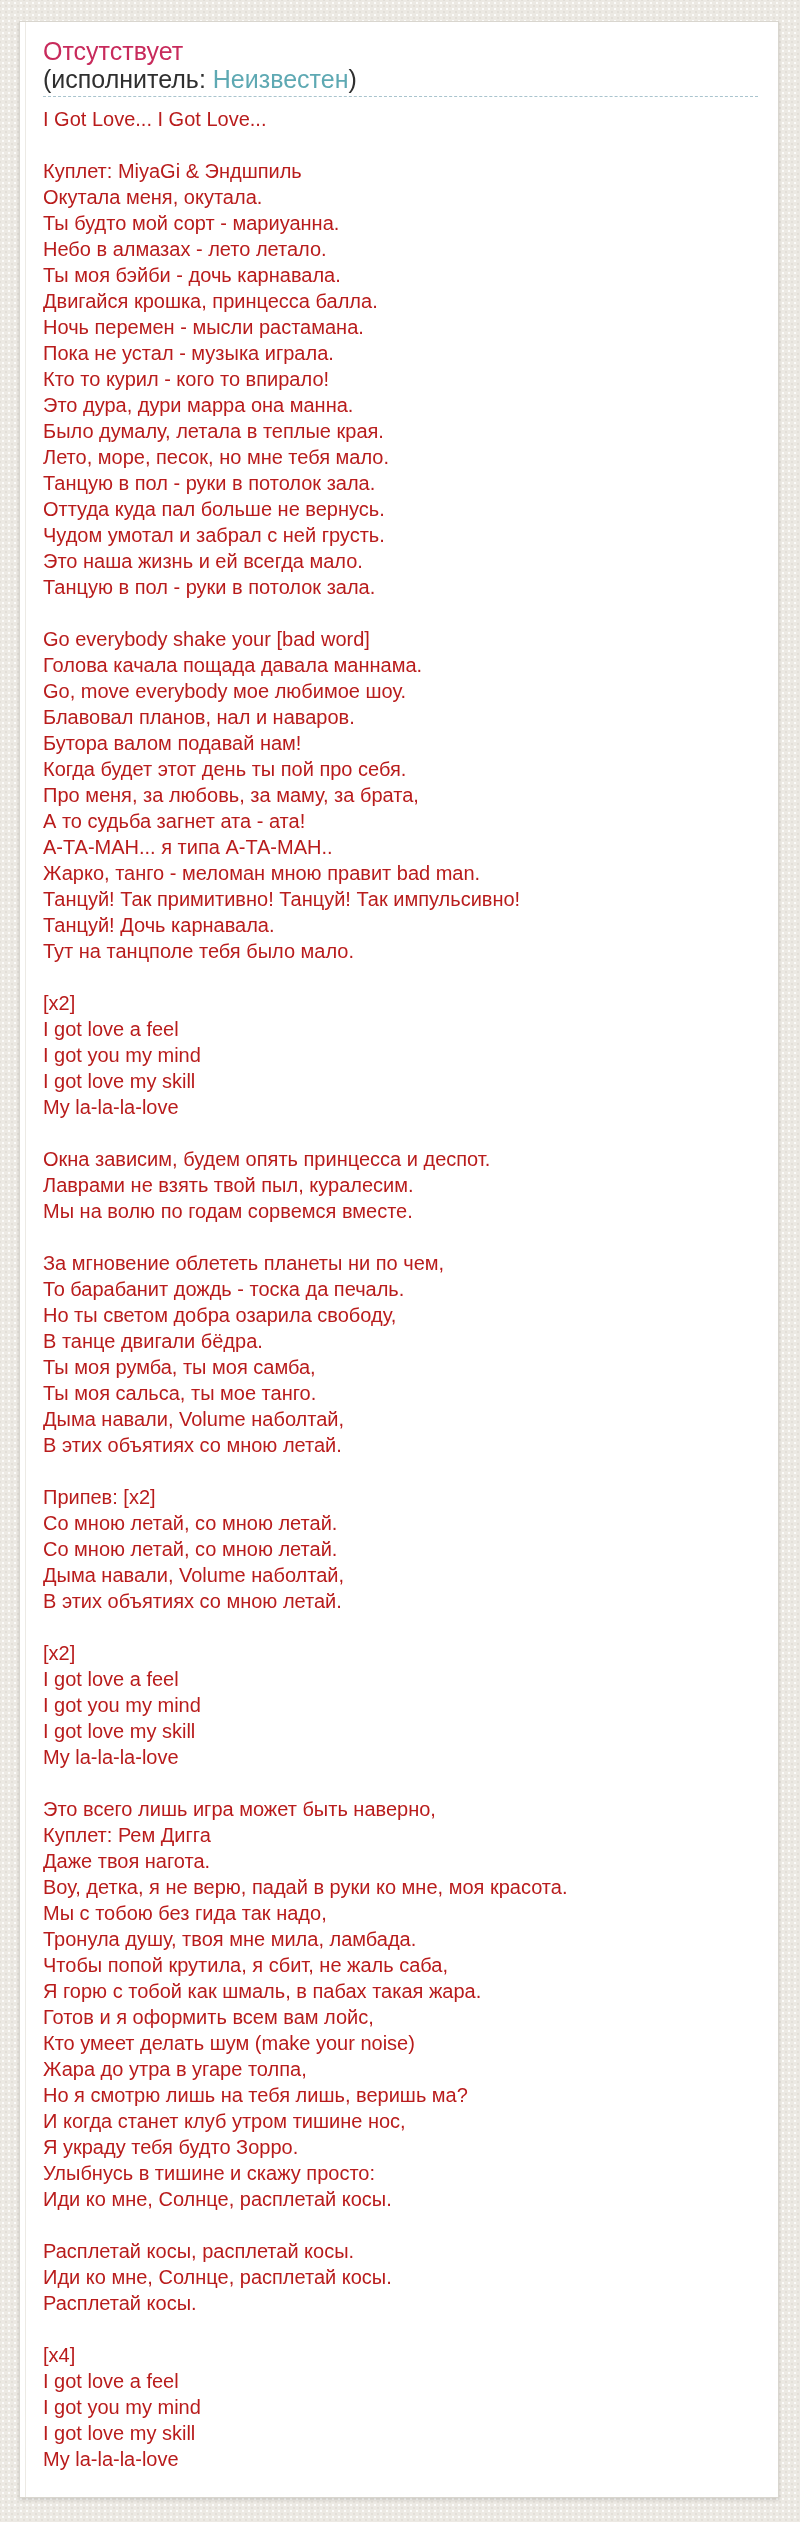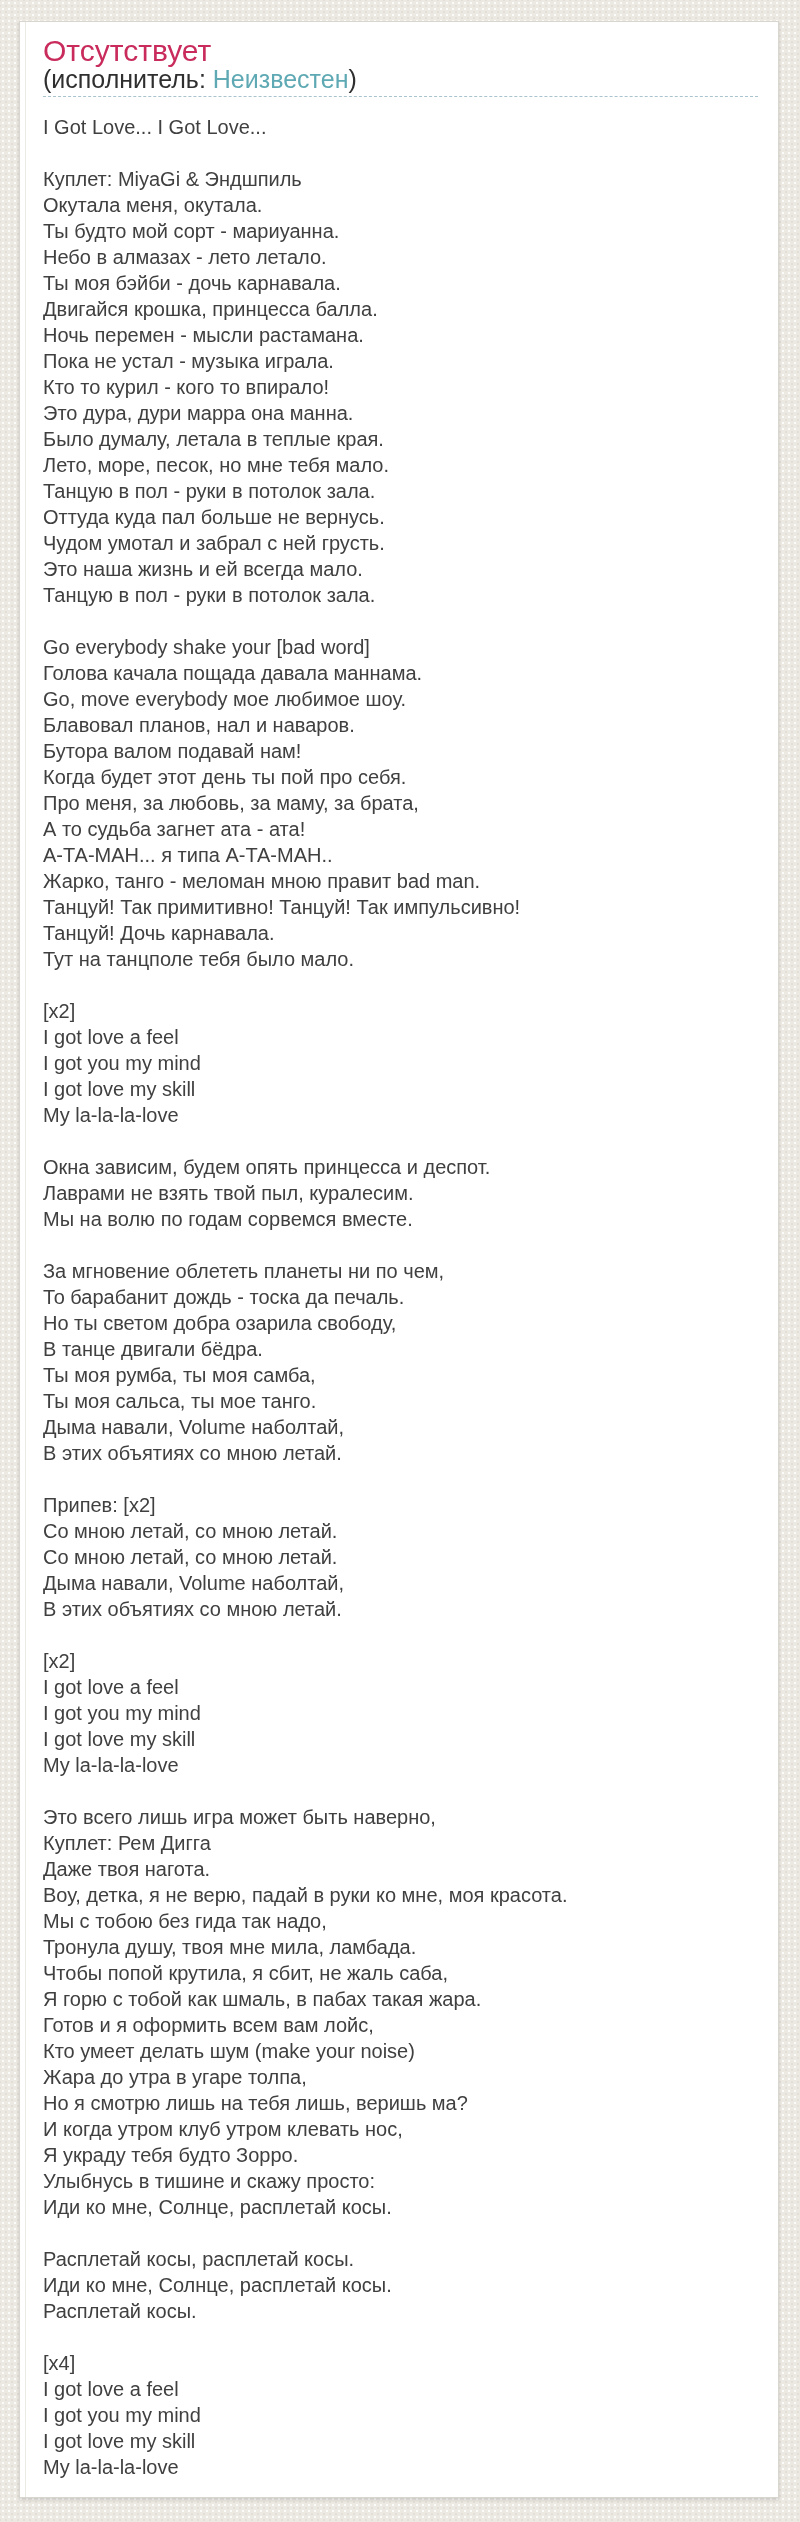"Отсутствует" h1.song-title { font-size: 30px -> 25px }
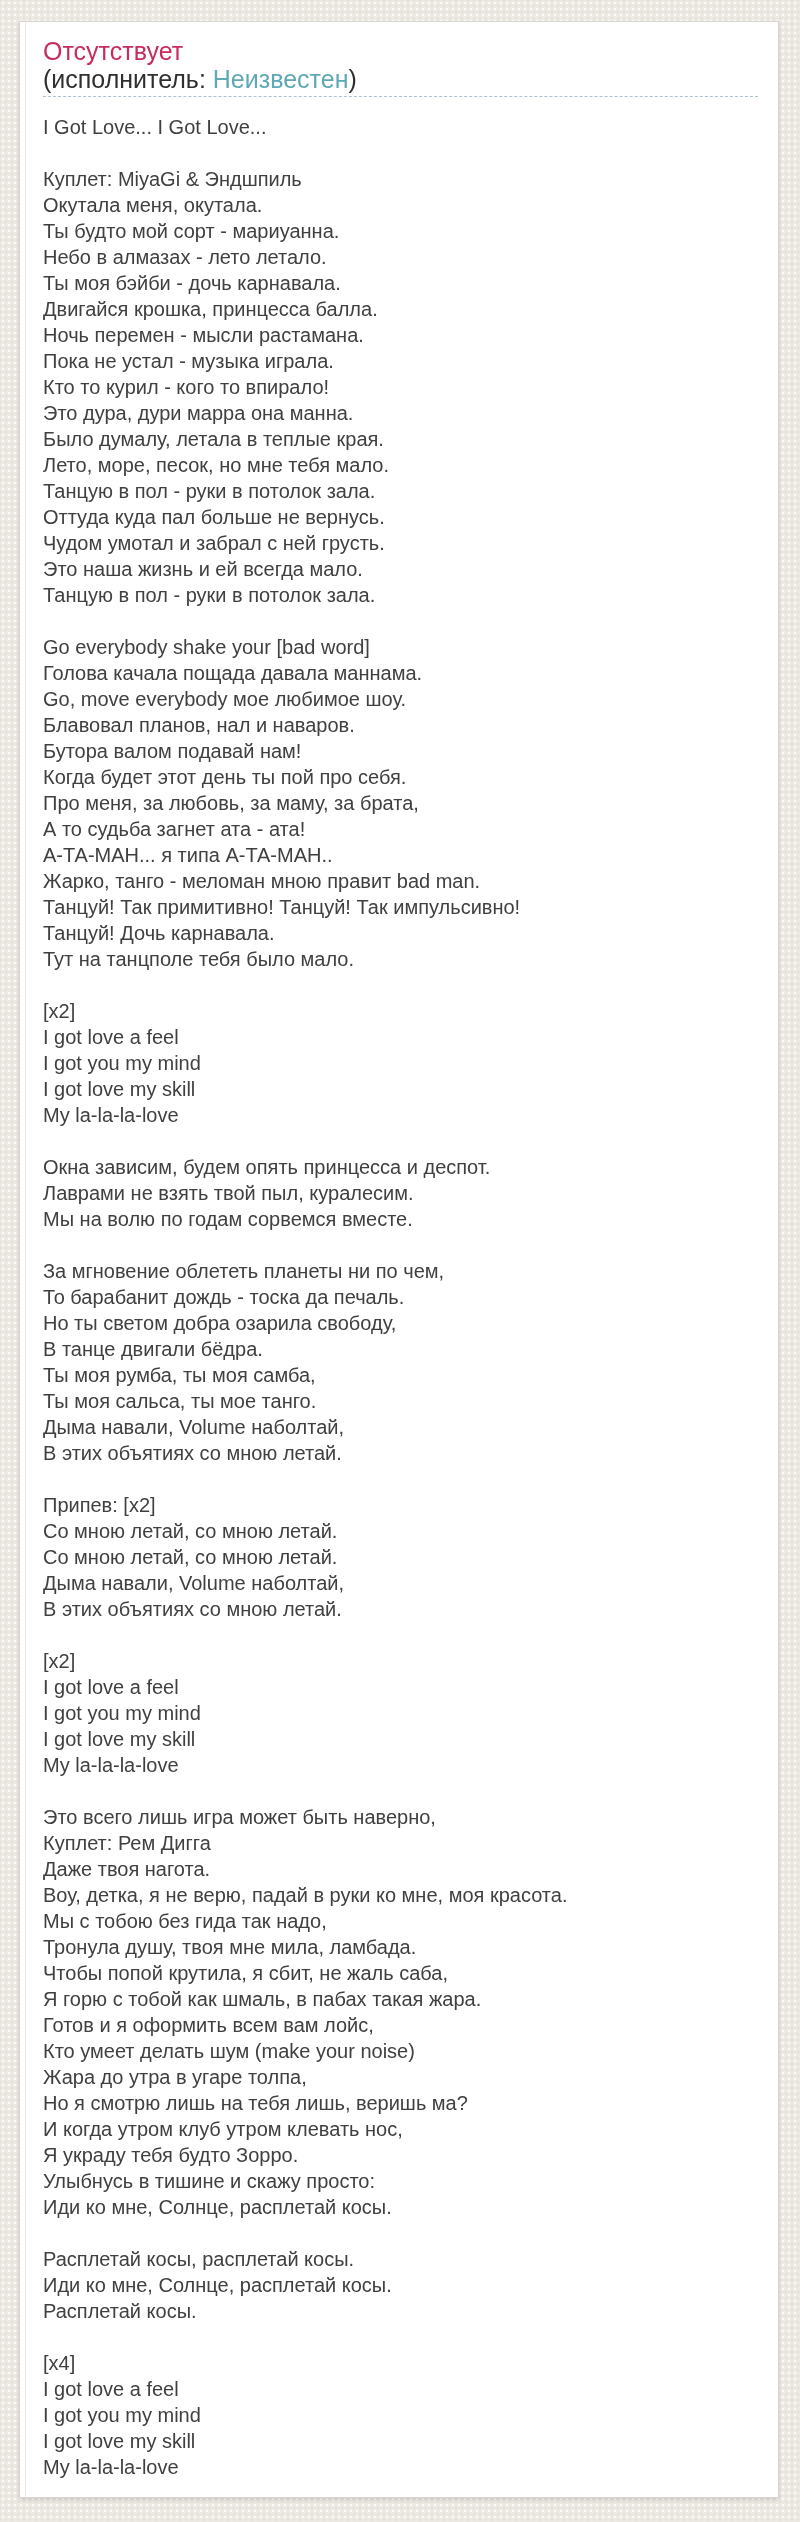"I Got Love... I Got" .lyrics { color: #404040 -> #b91c1c; margin-top: 17px -> 9px }
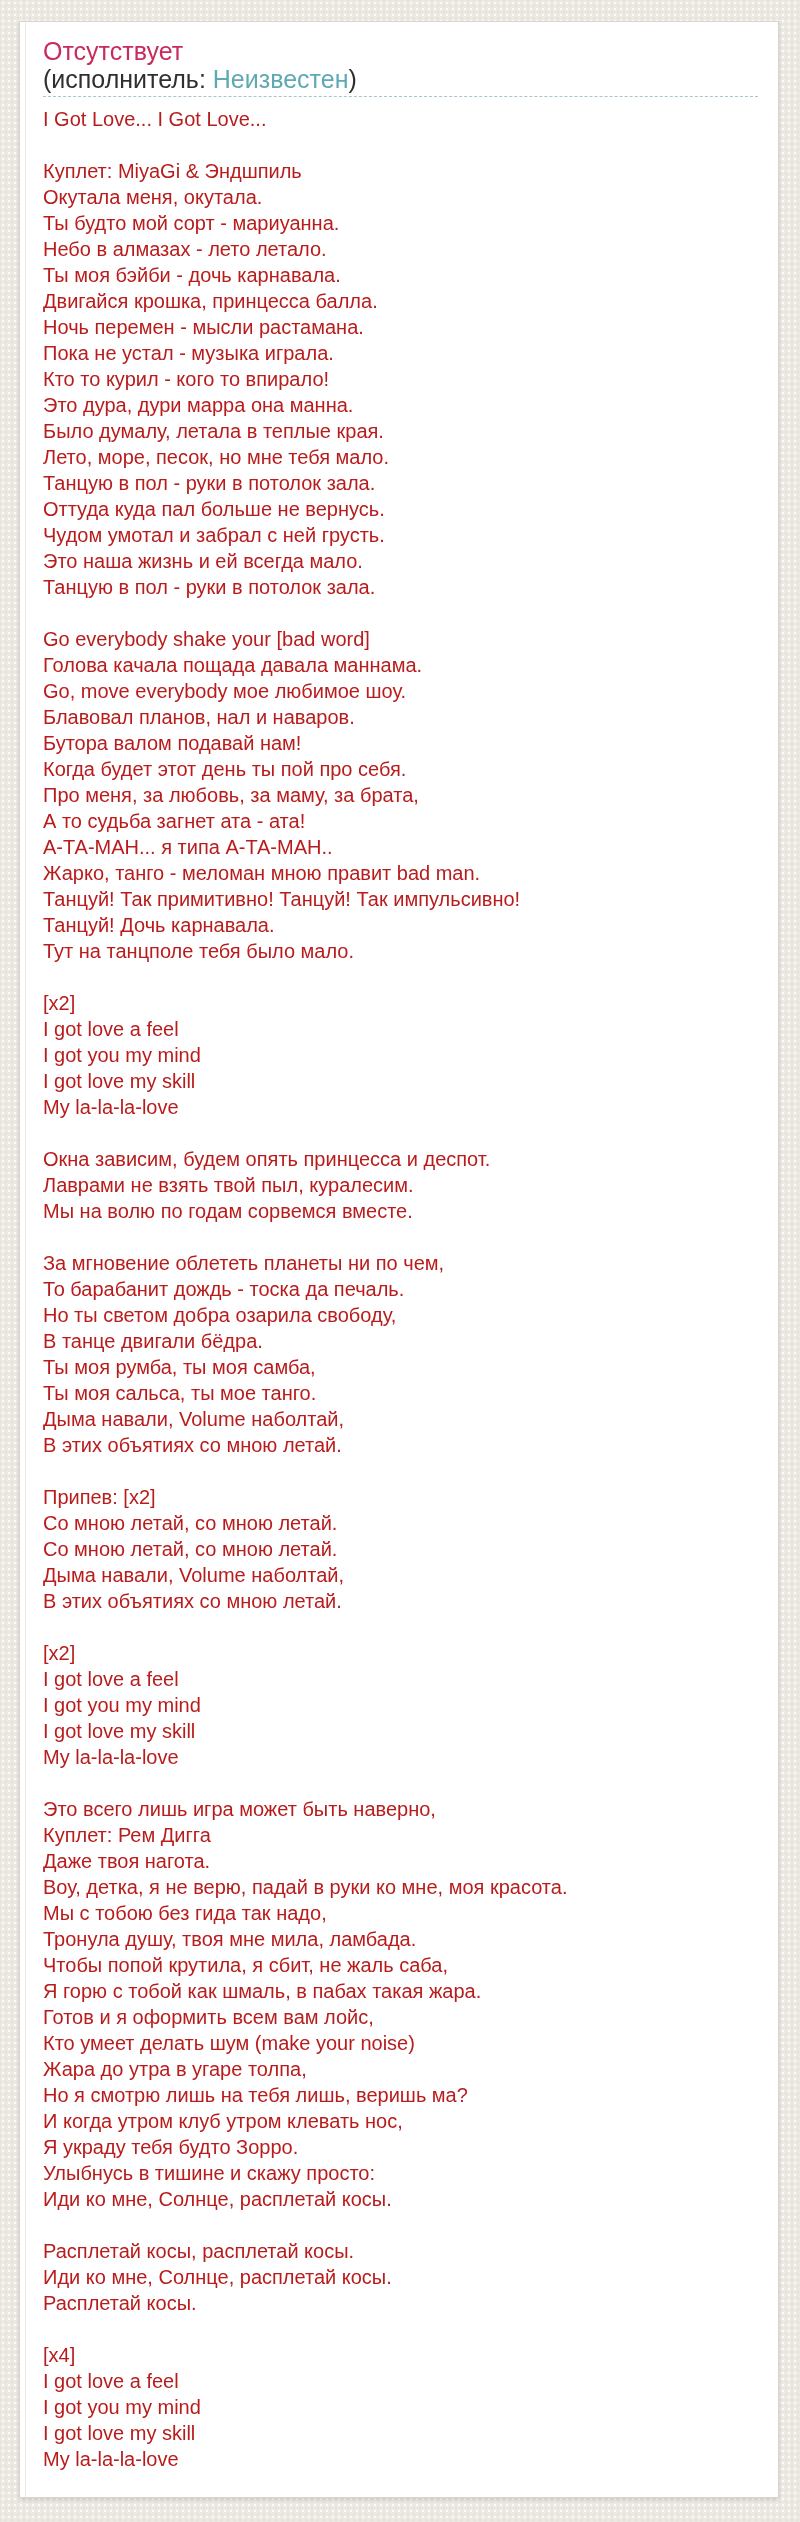"И когда утром клуб утром" div.line { text: утром клуб утром клевать -> станет клуб утром тишине }
